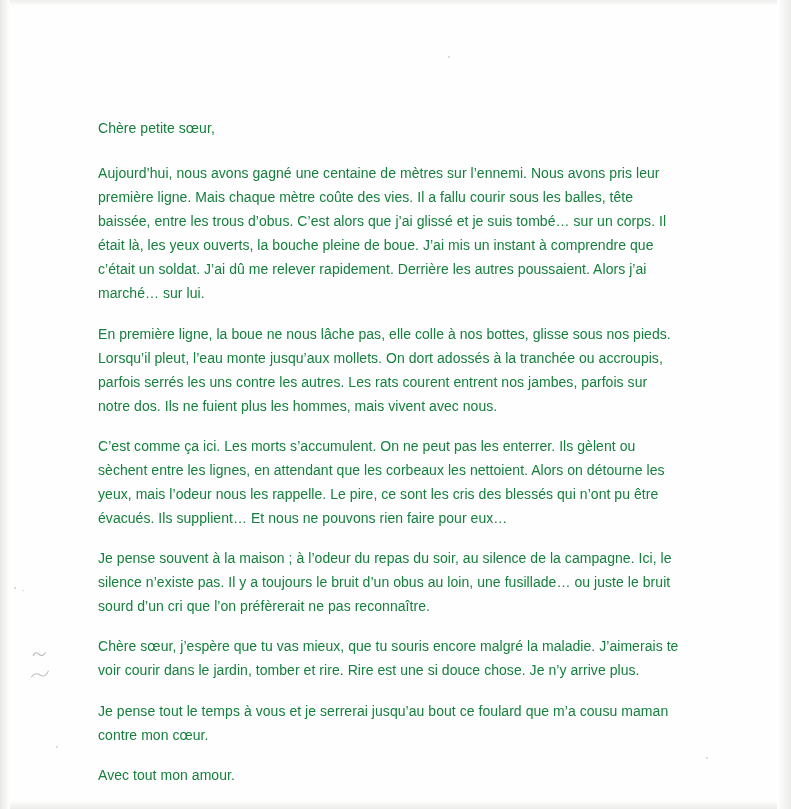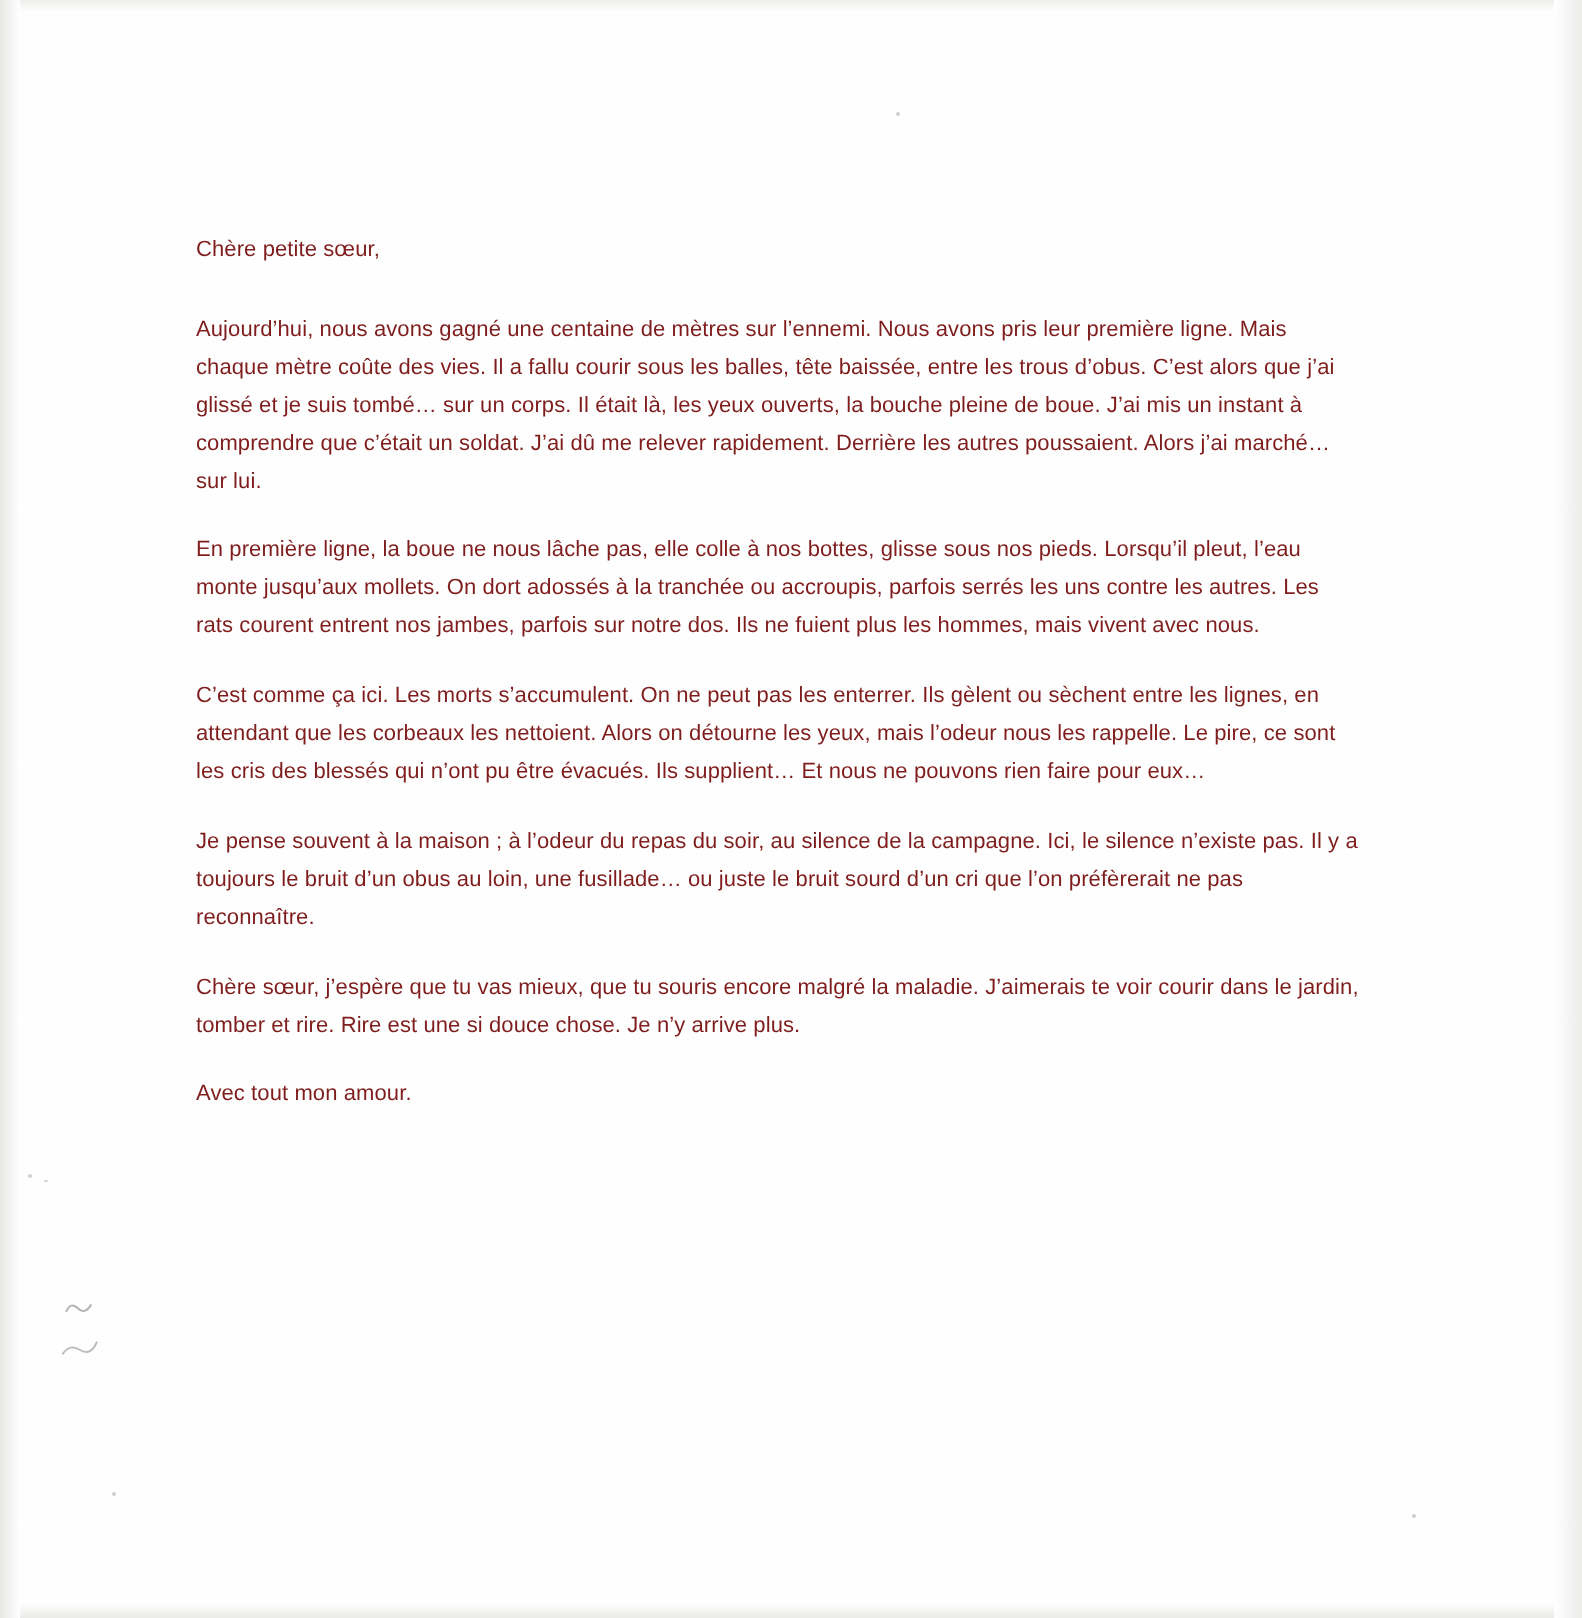"Chère petite sœur," .para { color: #7f1d1d -> #15803d; font-size: 11px -> 14px }
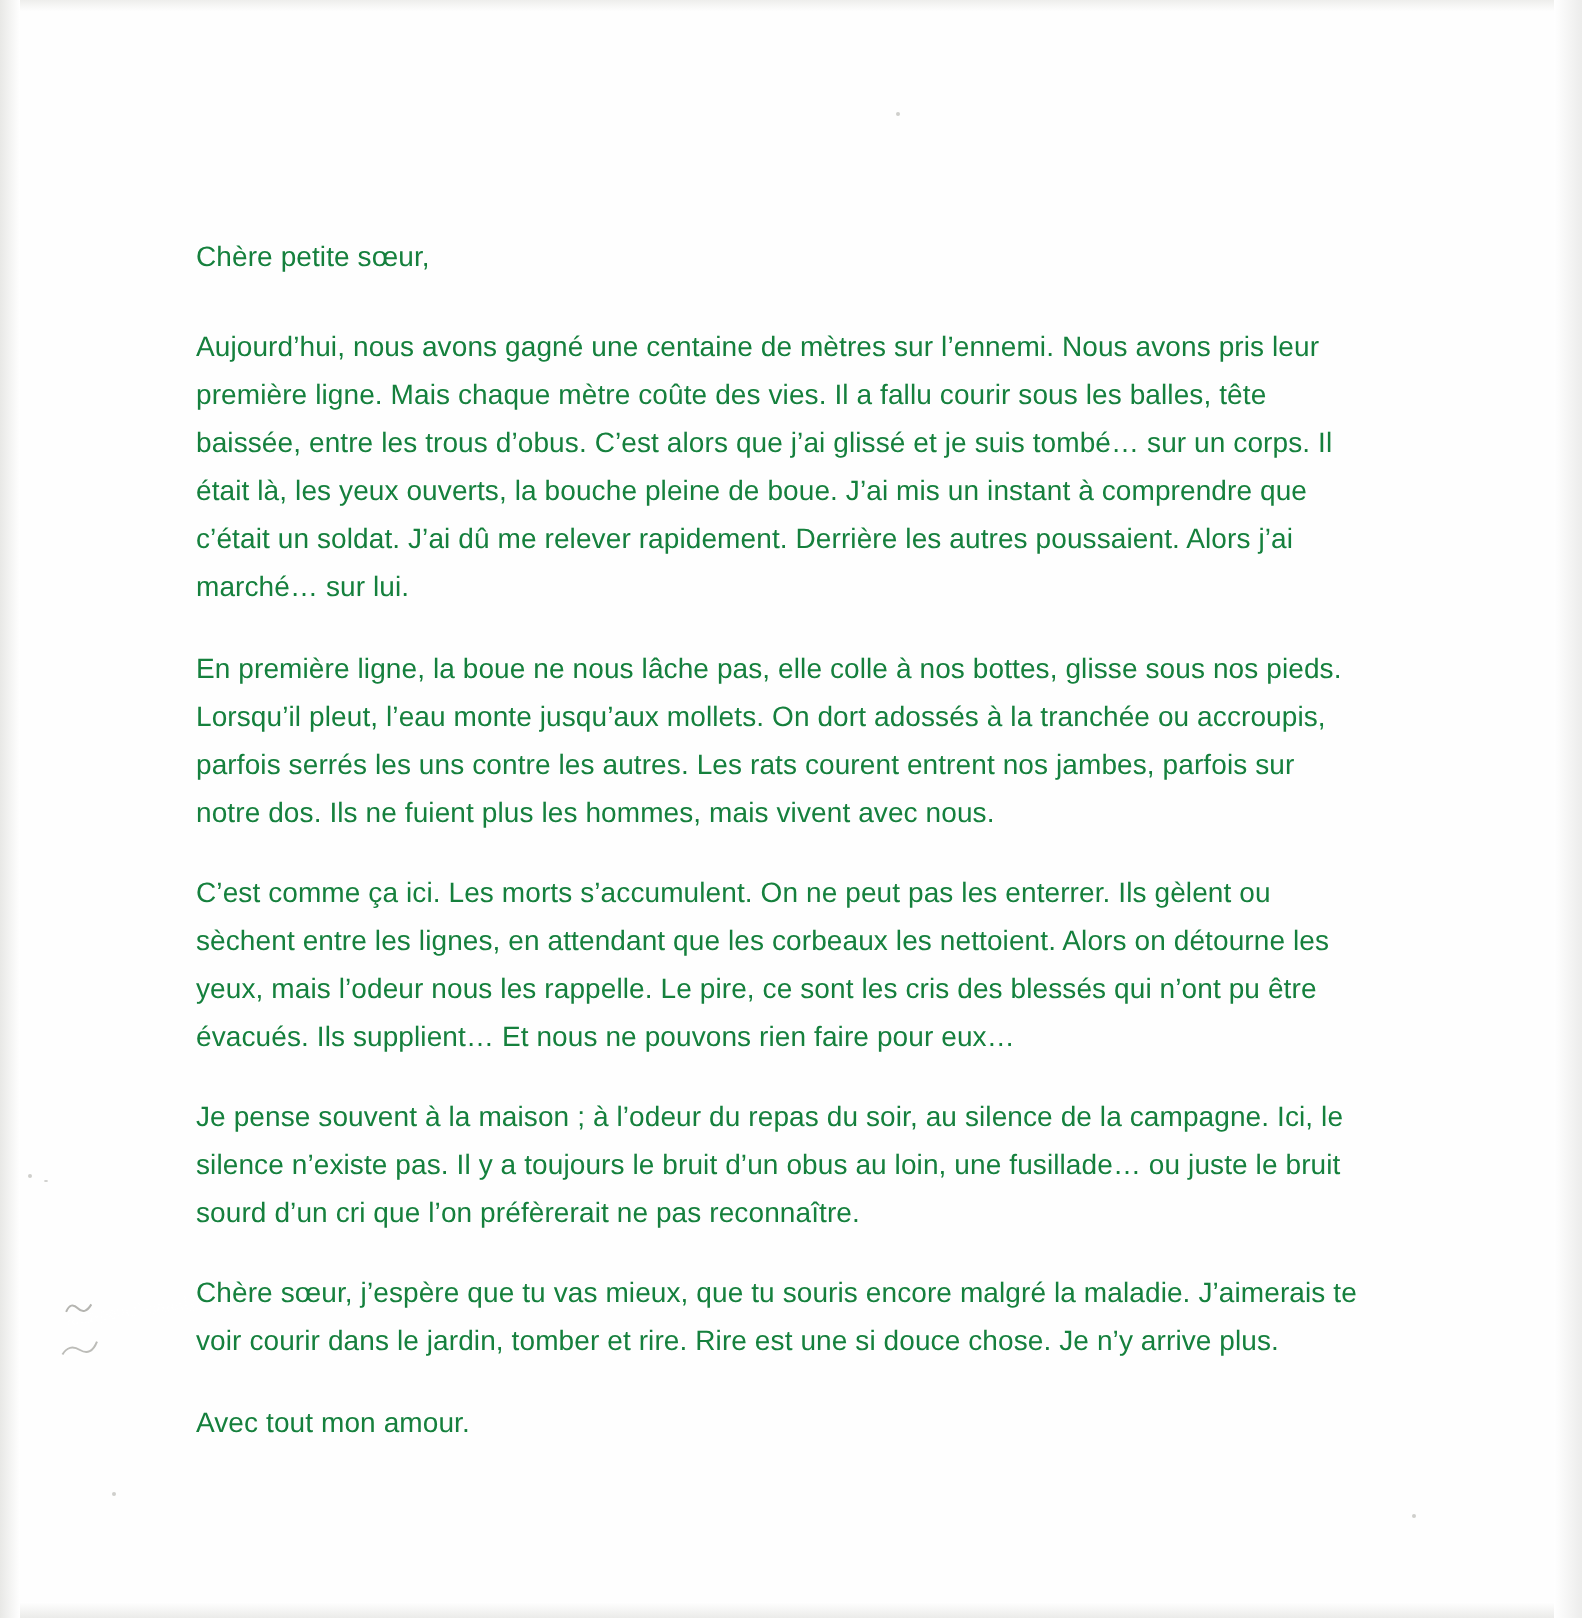"Je pense tout le temps" p.para { html: none -> <p>Je pense tout le temps à vous et je serrerai jusqu’au bout ce foulard que m’a cousu maman contre mon cœur.</p> }
